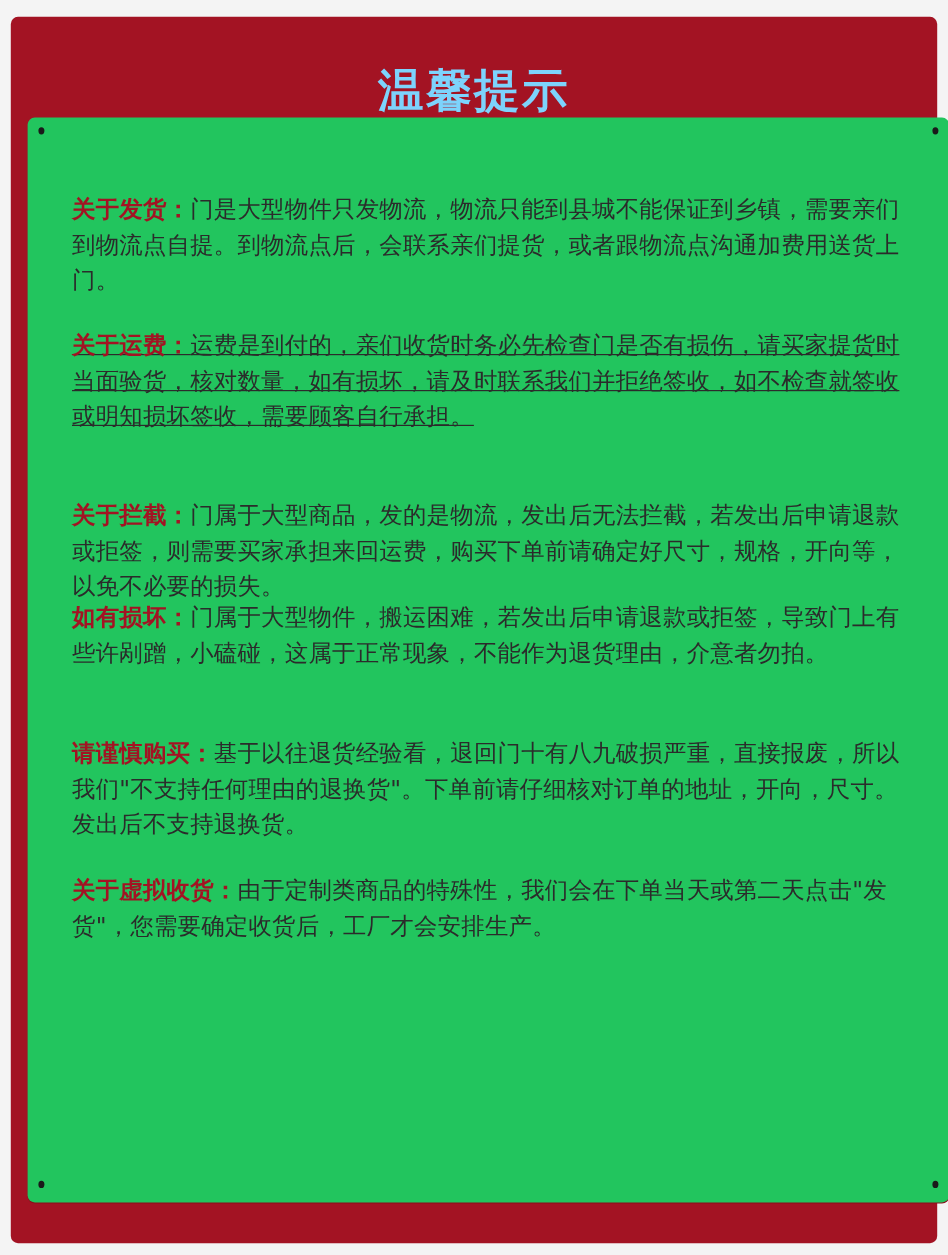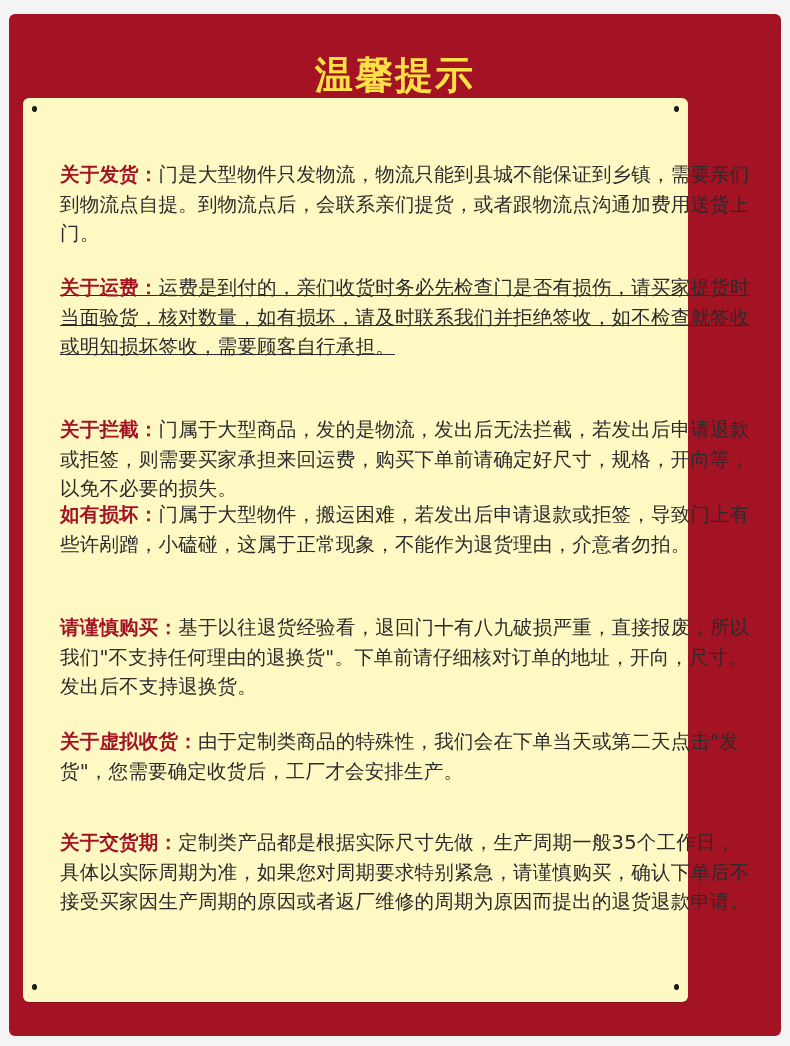"温馨提示" .title { color: #fde047 -> #7dd3fc }
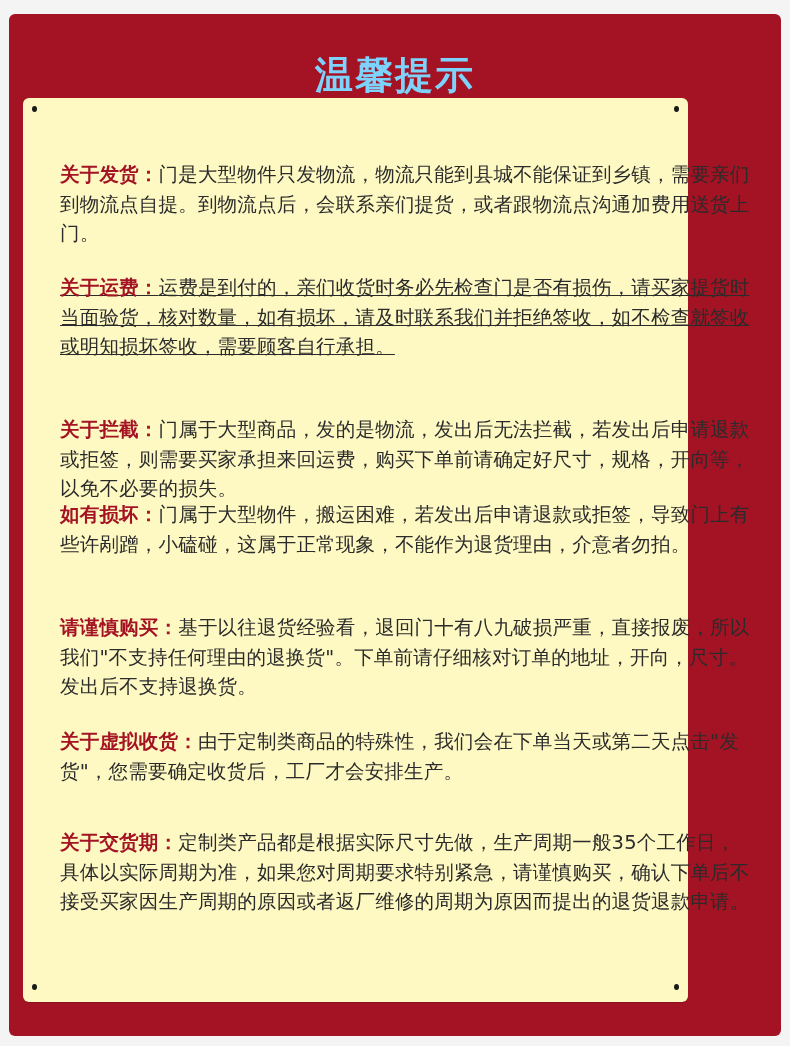"关于发货：门是大型物件只发物流，物流只能到县城不能保证到乡镇，需要亲们到物流点自" .inner { background: #fef9c3 -> #22c55e; width: 665px -> 768px }
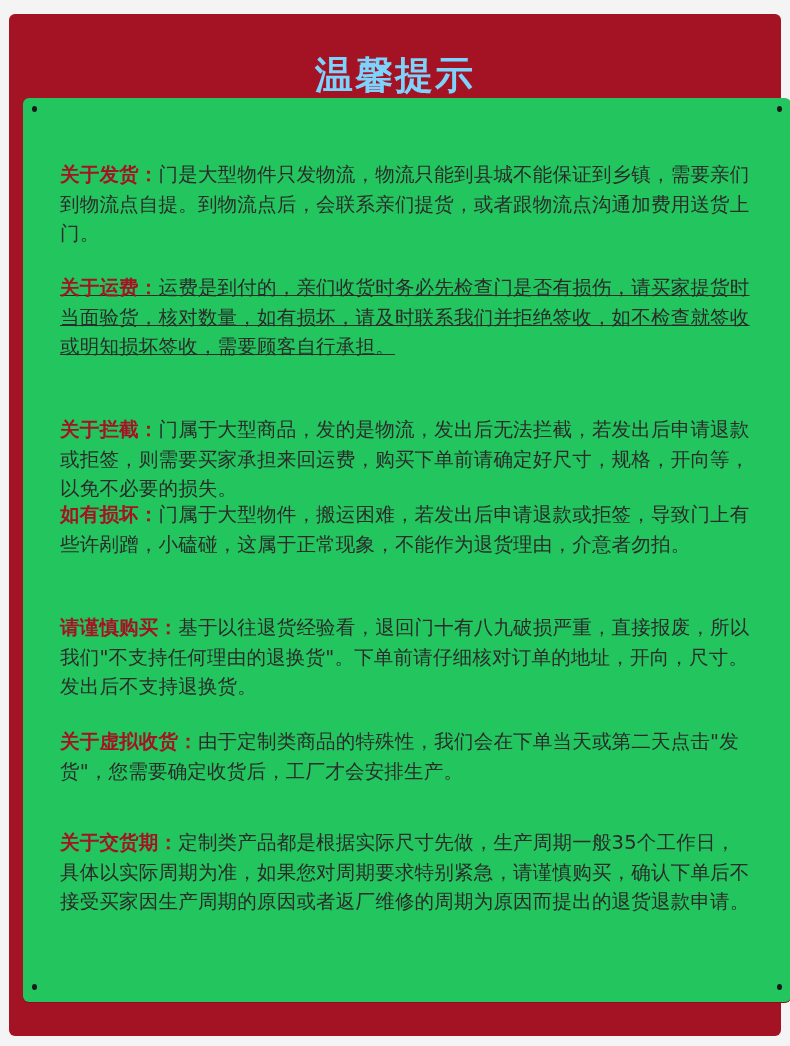"关于交货期：定制类产品都是根据实际尺寸先做，生产周期一般35个工作日，具体以实际" div.section { html: <div> <span>关于交货期：</span><span>定制类产品都是根据实际尺寸先做，生产周期一般35个工作日，具体以实际周期为准，如果您对周期要求特别紧急，请谨慎购买，确认下单后不接受买家因生产周期的原因或者返厂维修的周期为原因而提出的退货退款申请。</span> </div> -> none }
